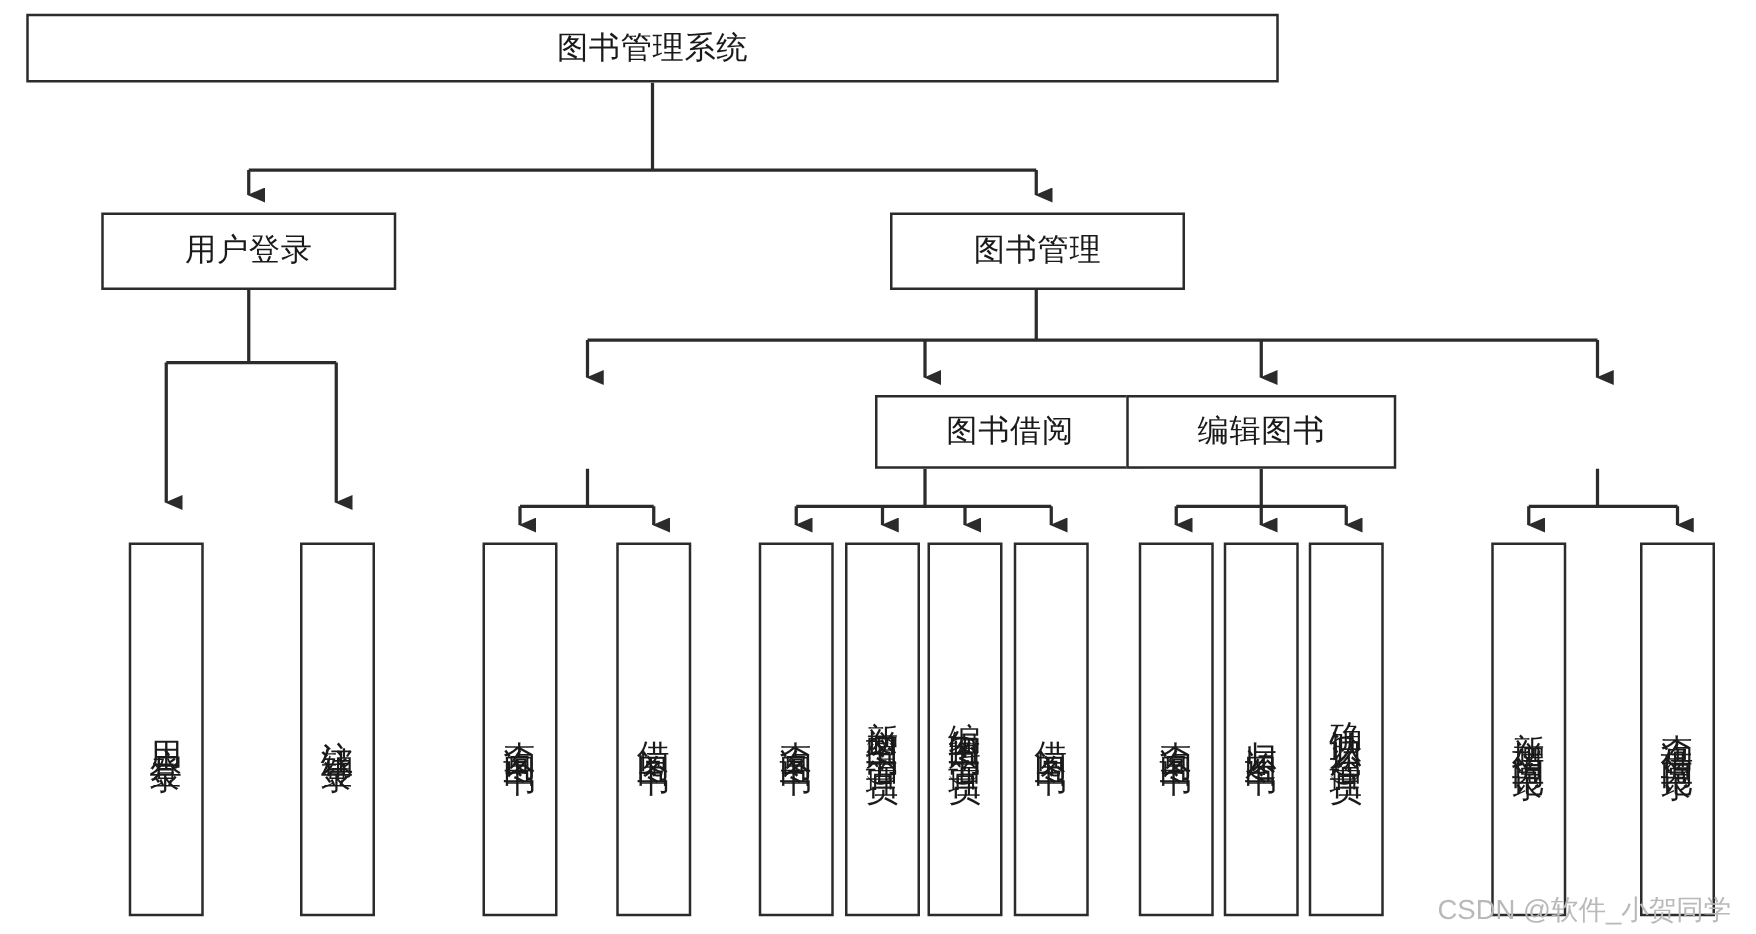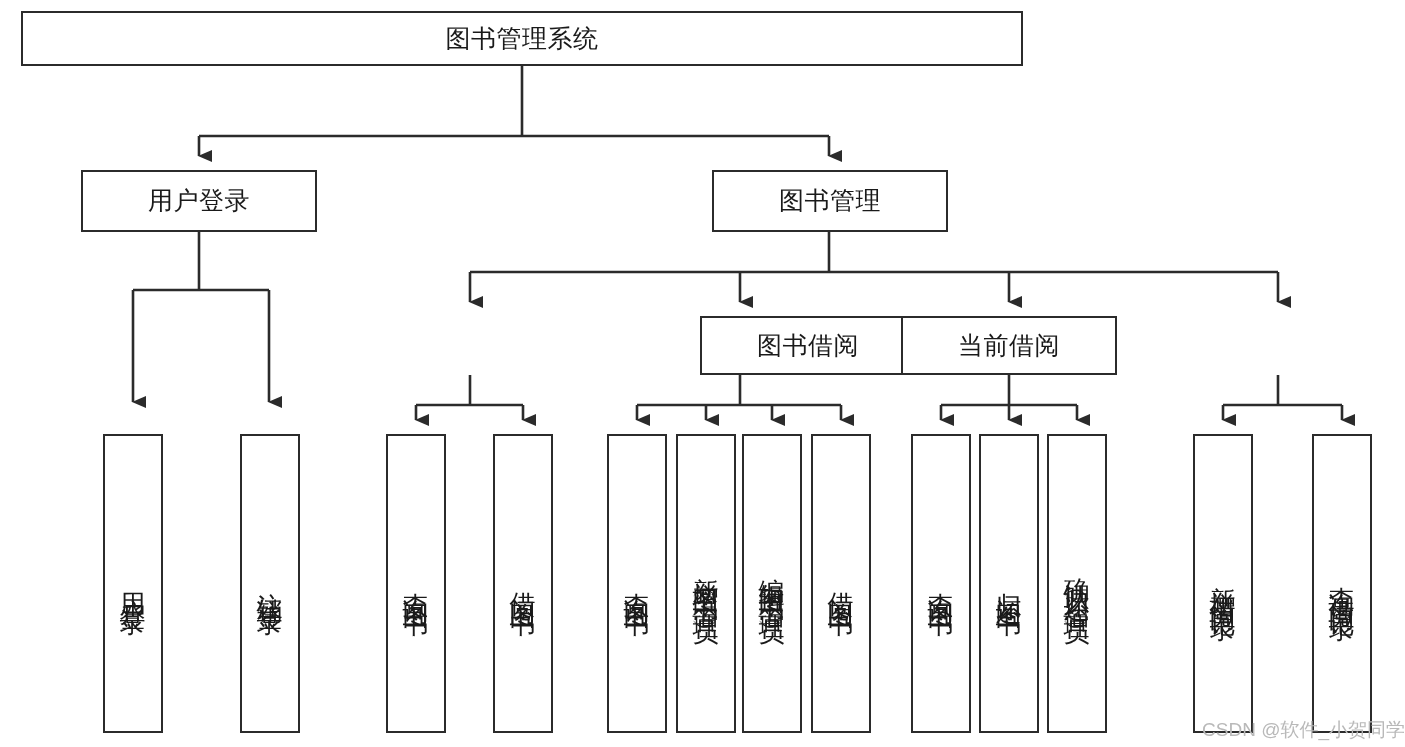"当前借阅" span.label { text: 当前借阅 -> 编辑图书 }
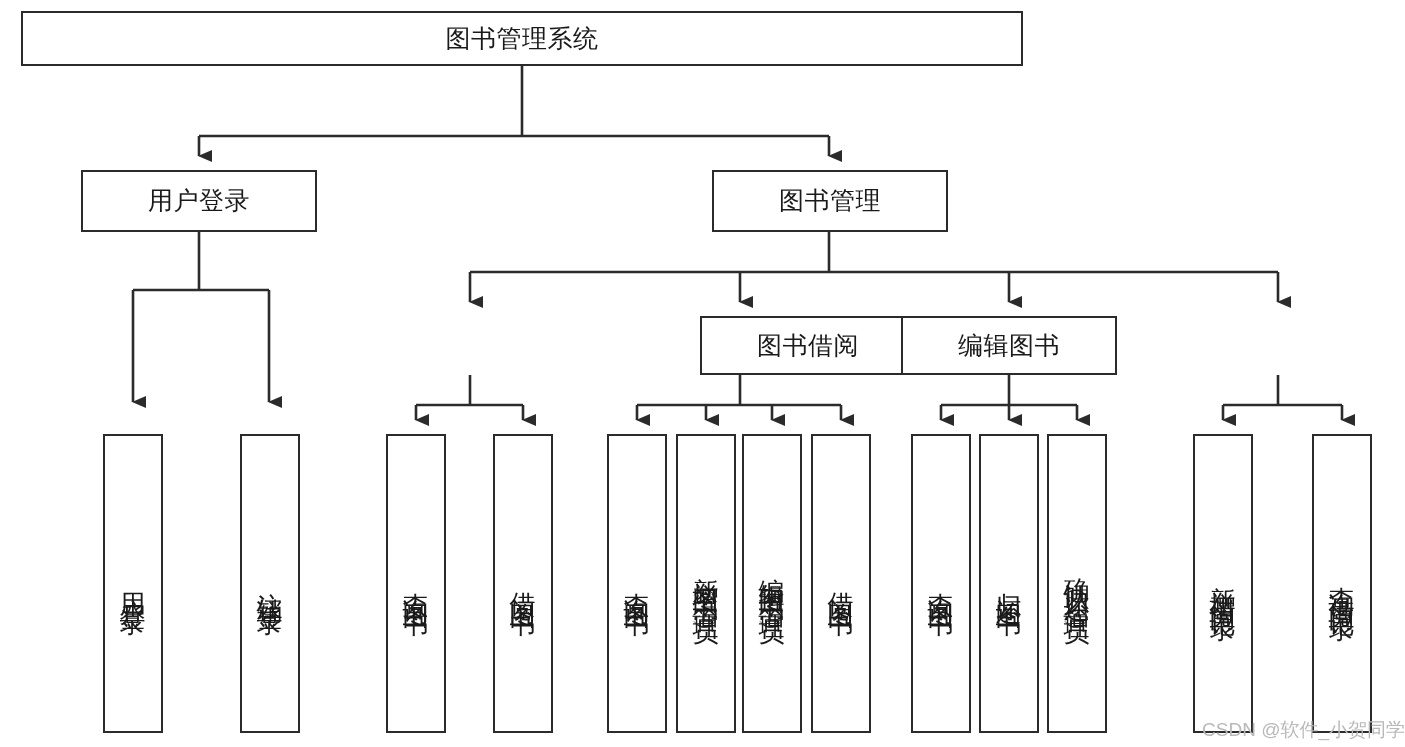"CSDN @软件_小贺同学" .watermark { font-size: 19px -> 22px; right: 0 -> 20px }
